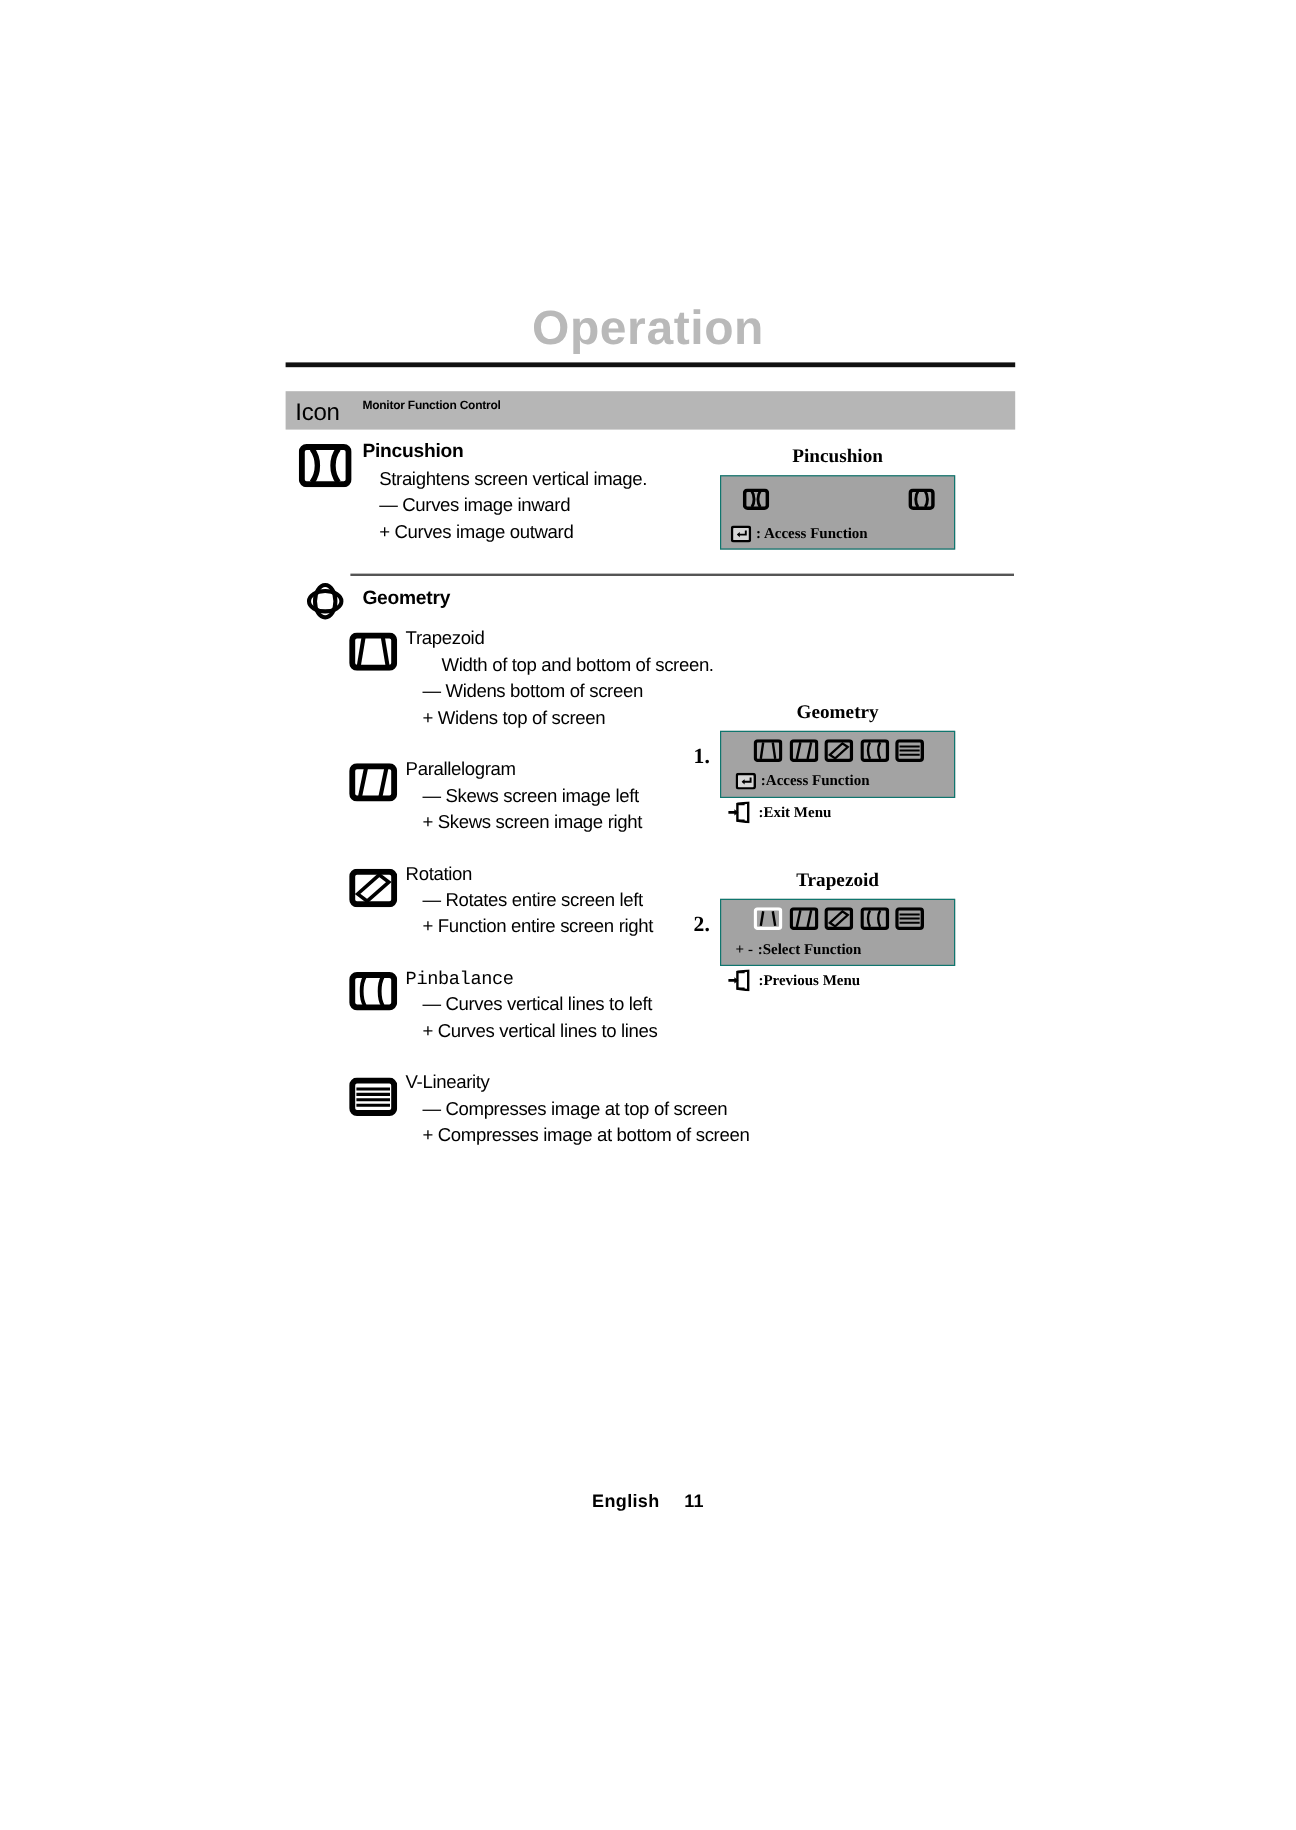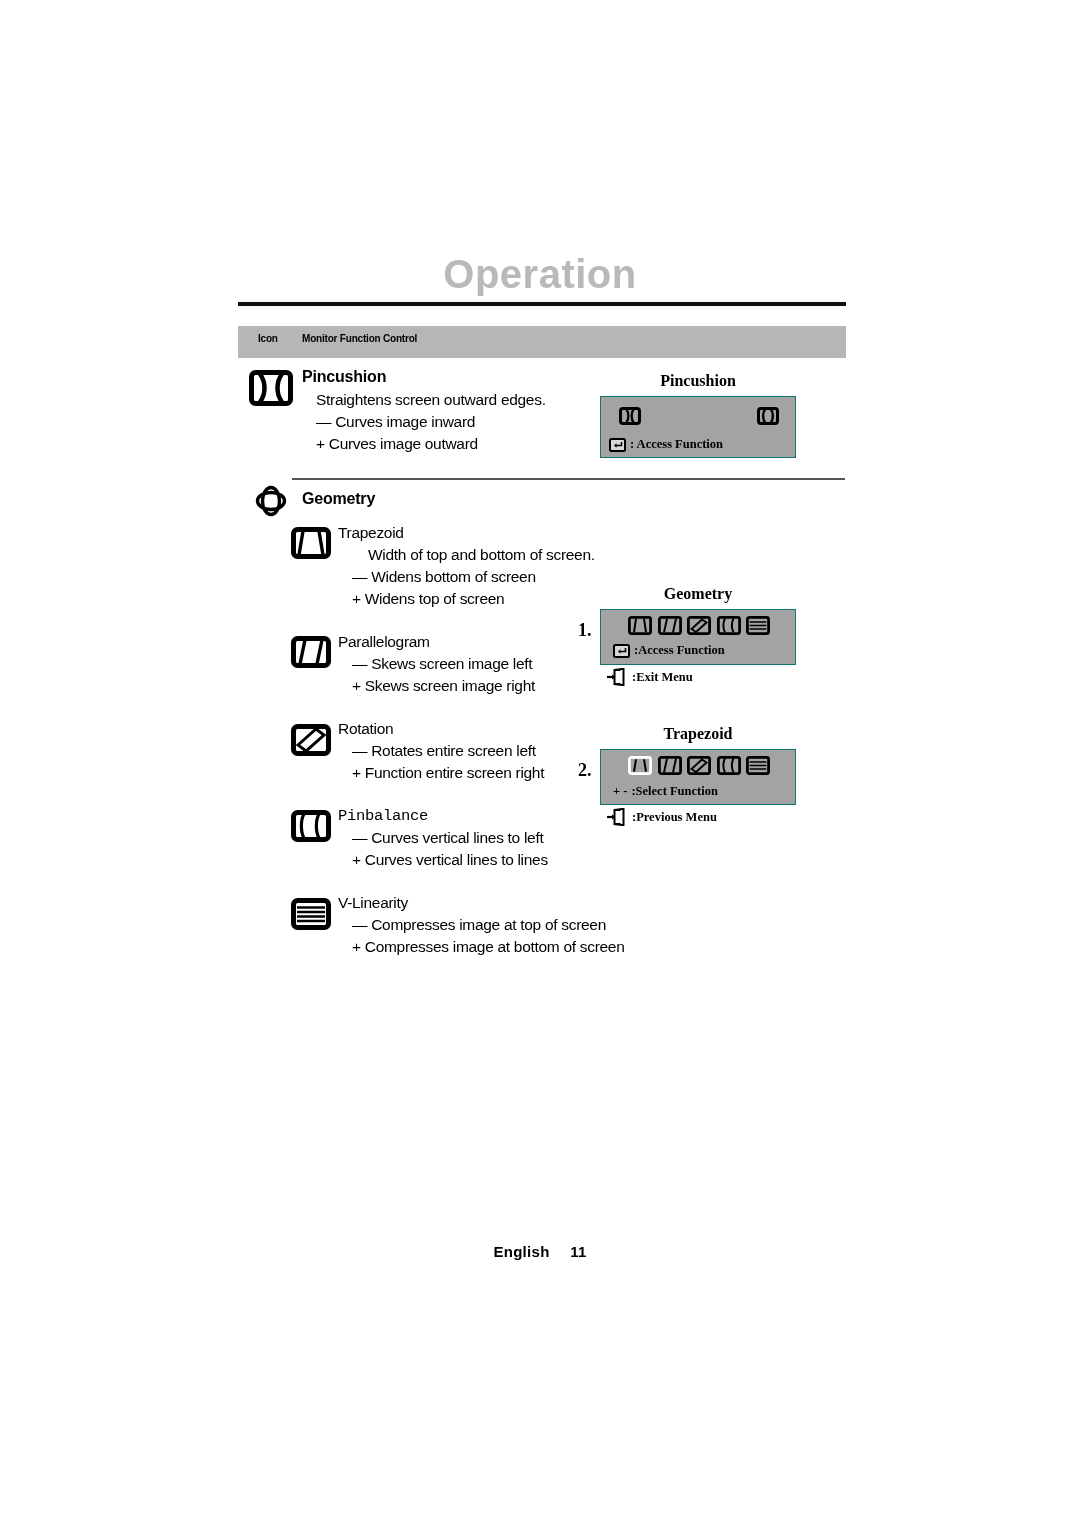"Icon" .th-icon { font-size: 10px -> 20px; font-weight: bold -> normal; left: 20px -> 8px }
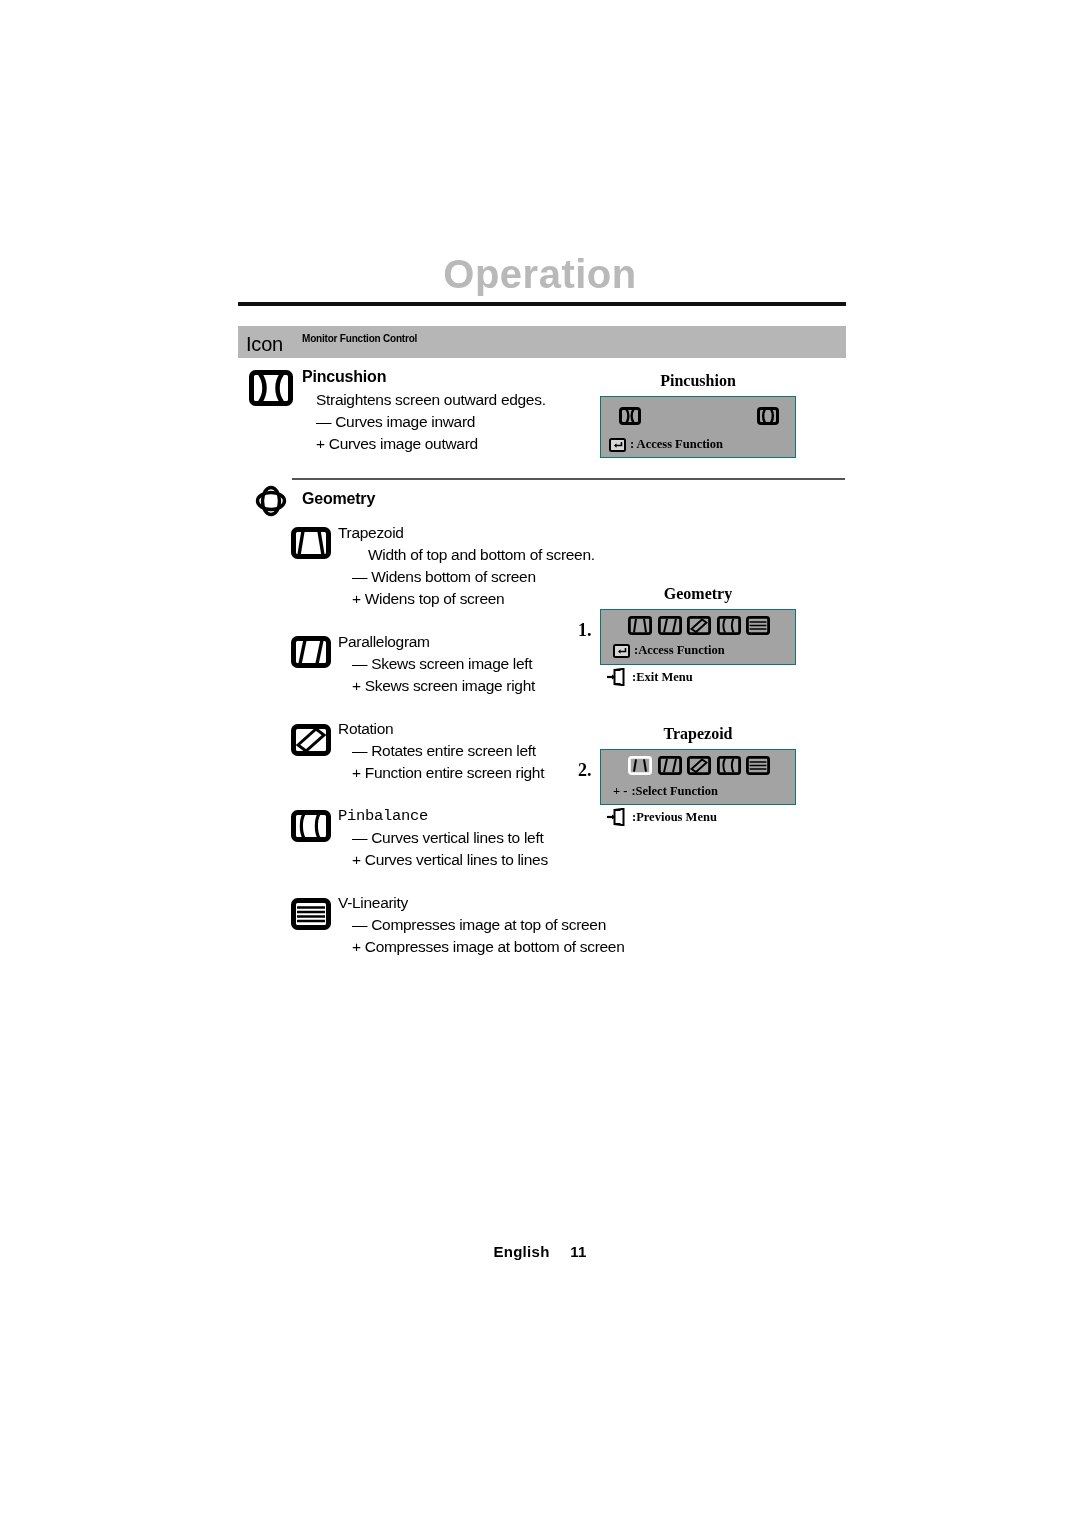"Straightens screen outward edges." div.fn-sub { text: outward edges -> vertical image }
